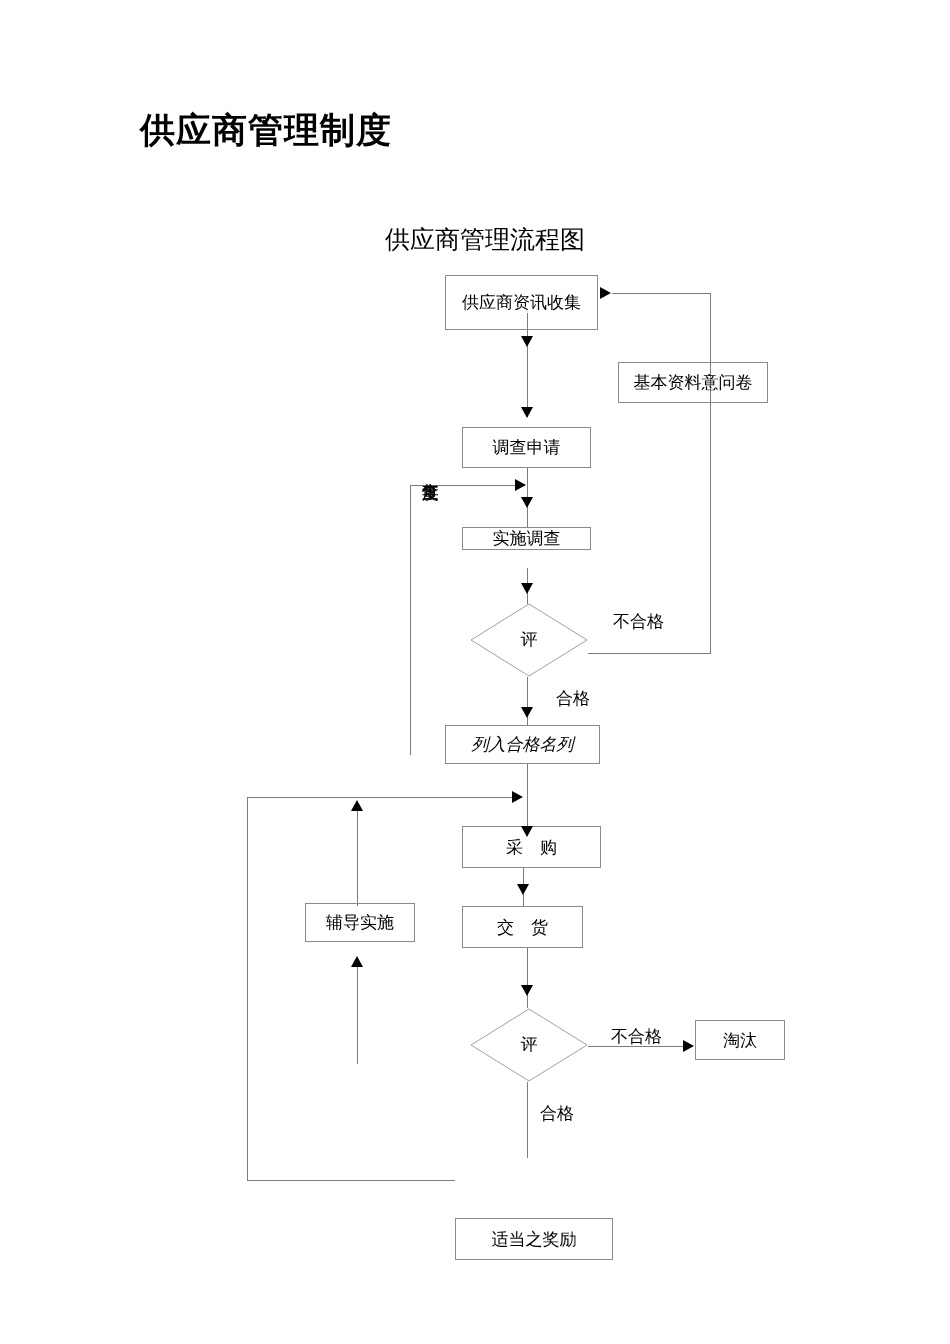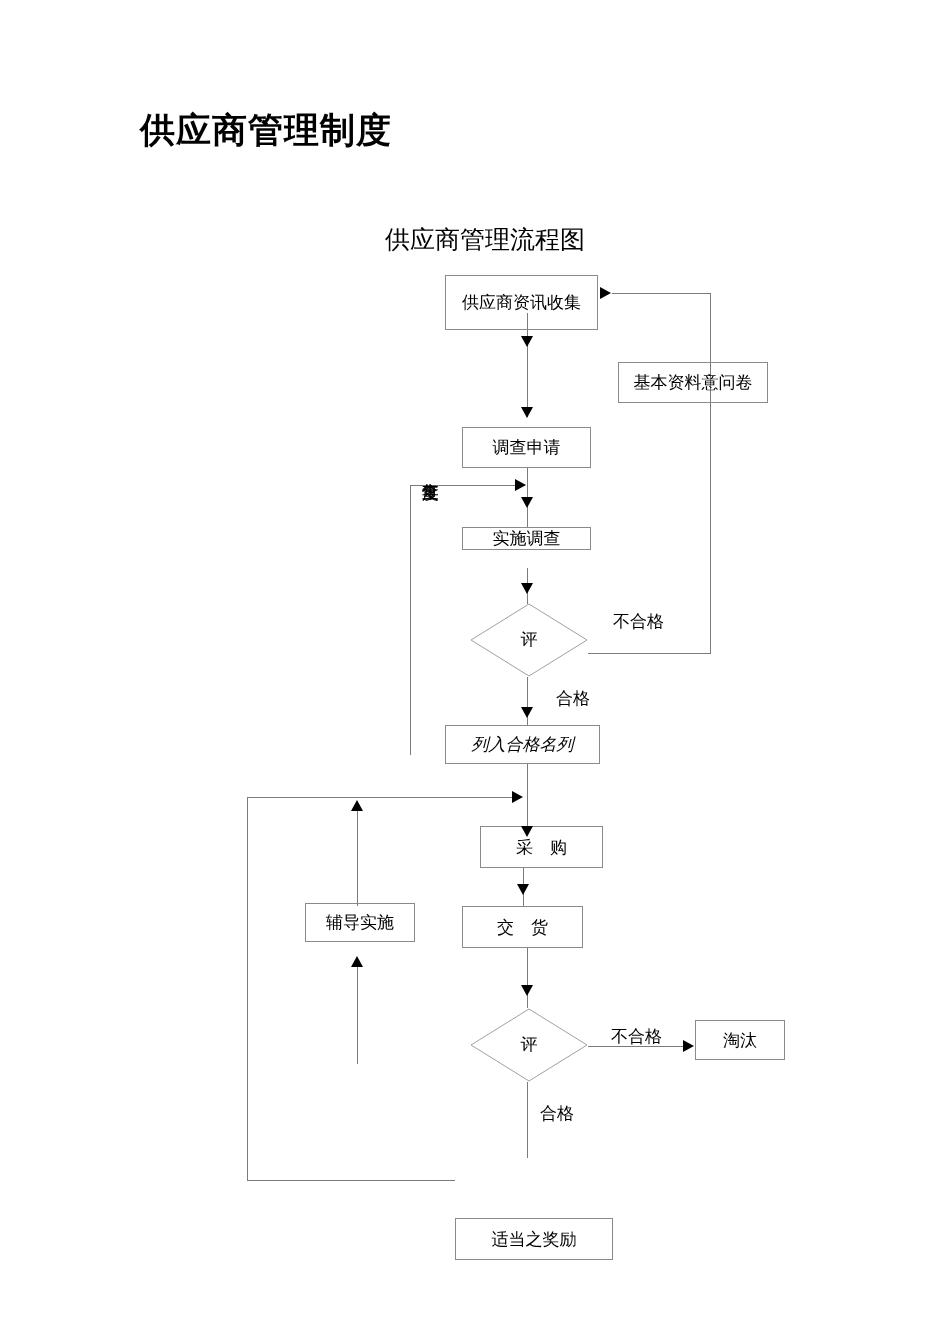"采 购" div.node { left: 480px -> 462px; width: 123px -> 139px }
